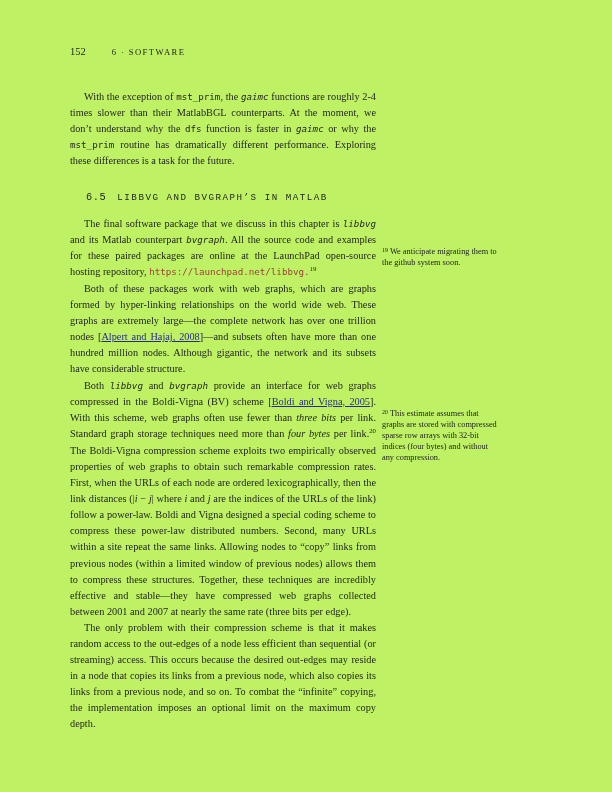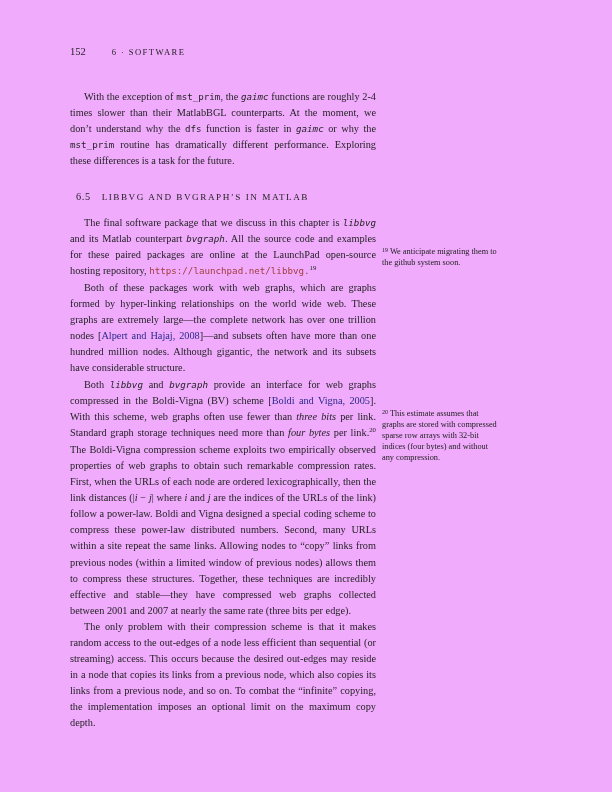"152 6 · SOFTWARE" .page { background: #f0abfc -> #bef264 }
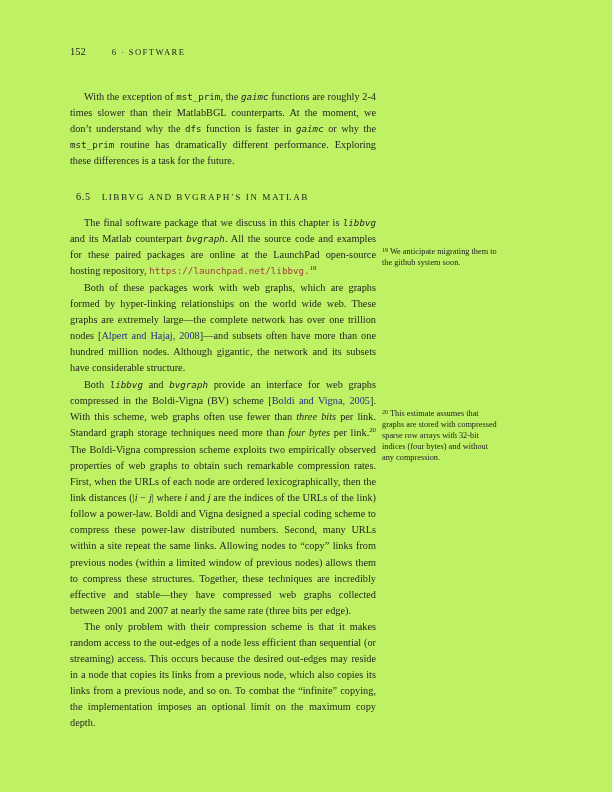"6.5 LIBBVG AND BVGRAPH’S IN" .section-heading { font-family: none -> Liberation Mono, monospace; margin: 20px 0 9px 6px -> 20px 0 9px 16px }
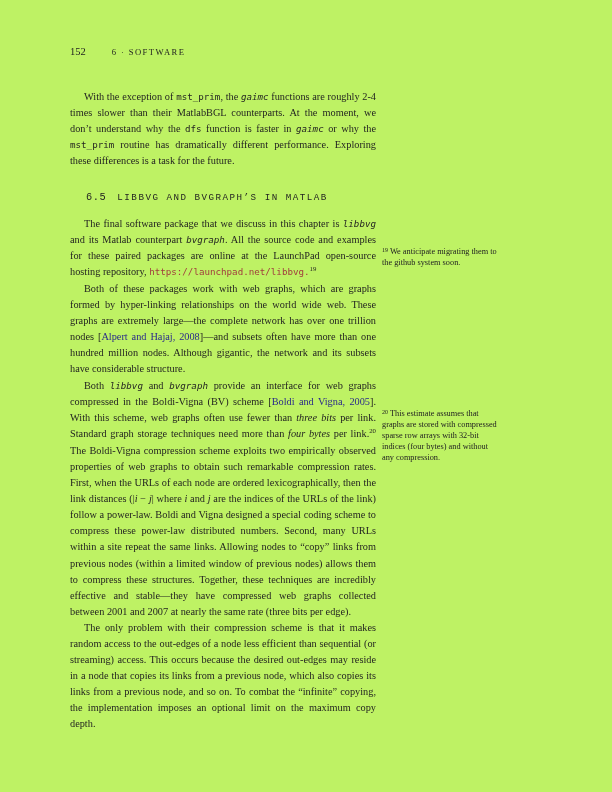"Alpert and Hajaj, 2008" .seg-cite { text-decoration: none -> underline }
